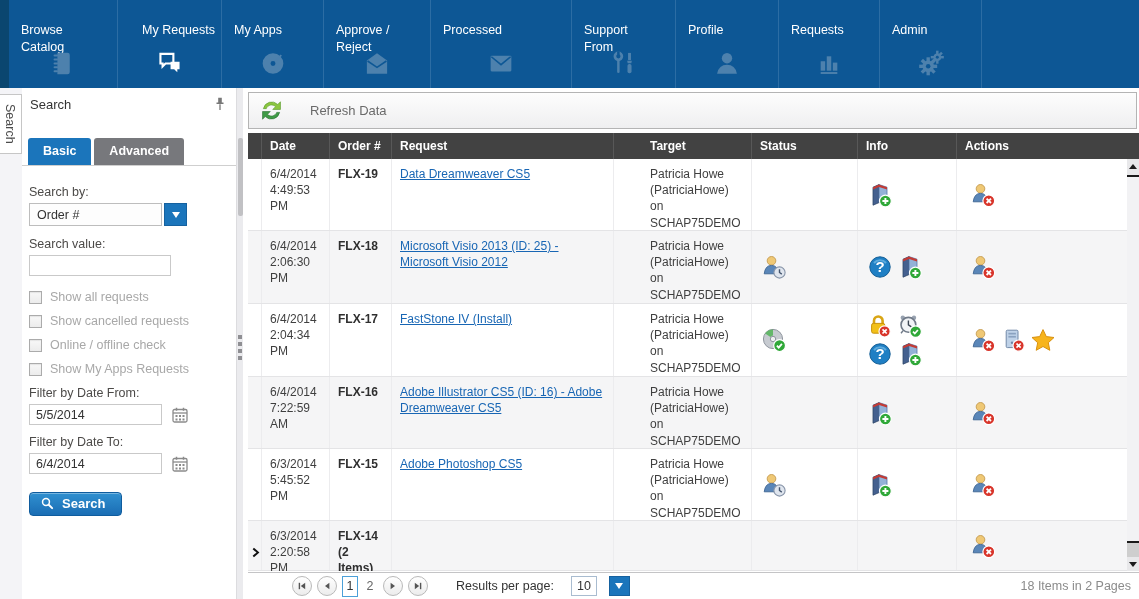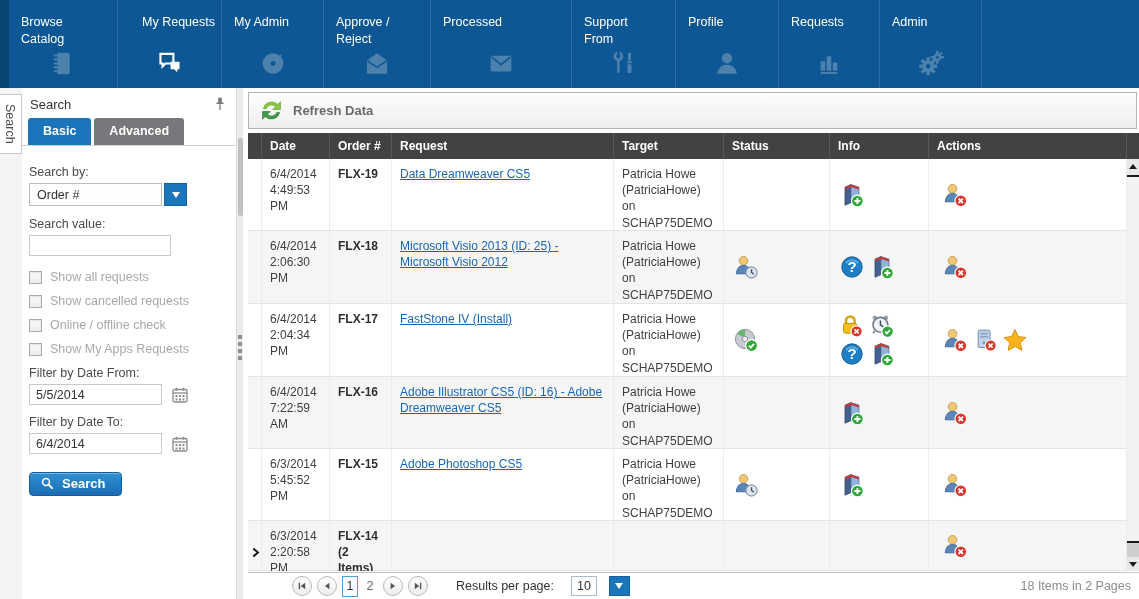"Browse" .nav-label { padding: 14px 6px 0 12px -> 22px 6px 0 12px }
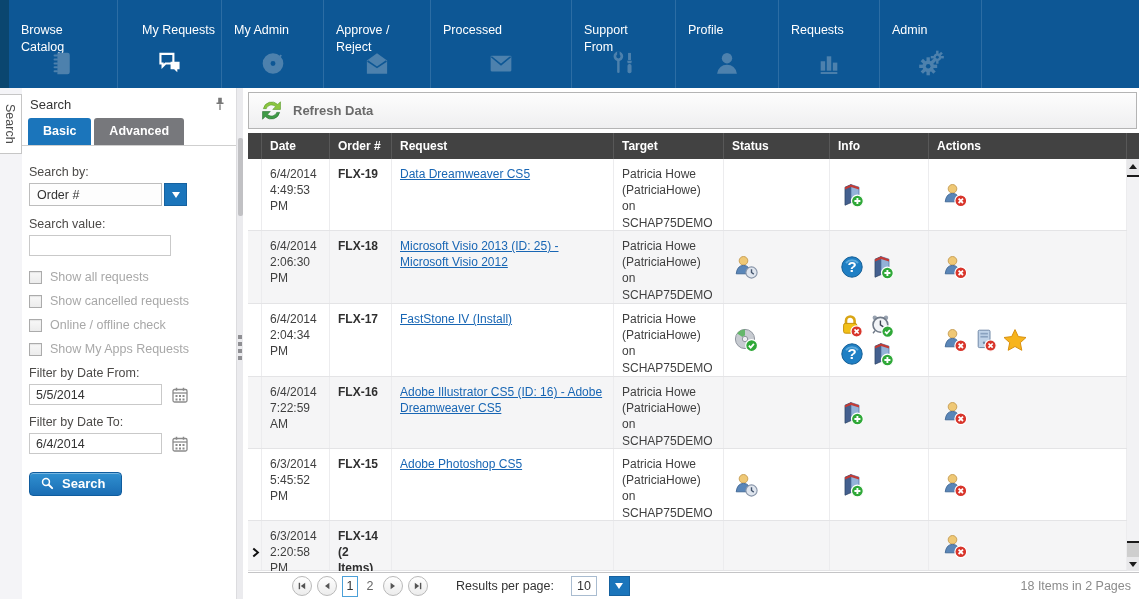"My Admin" span.nav-label { text: Admin -> Apps }
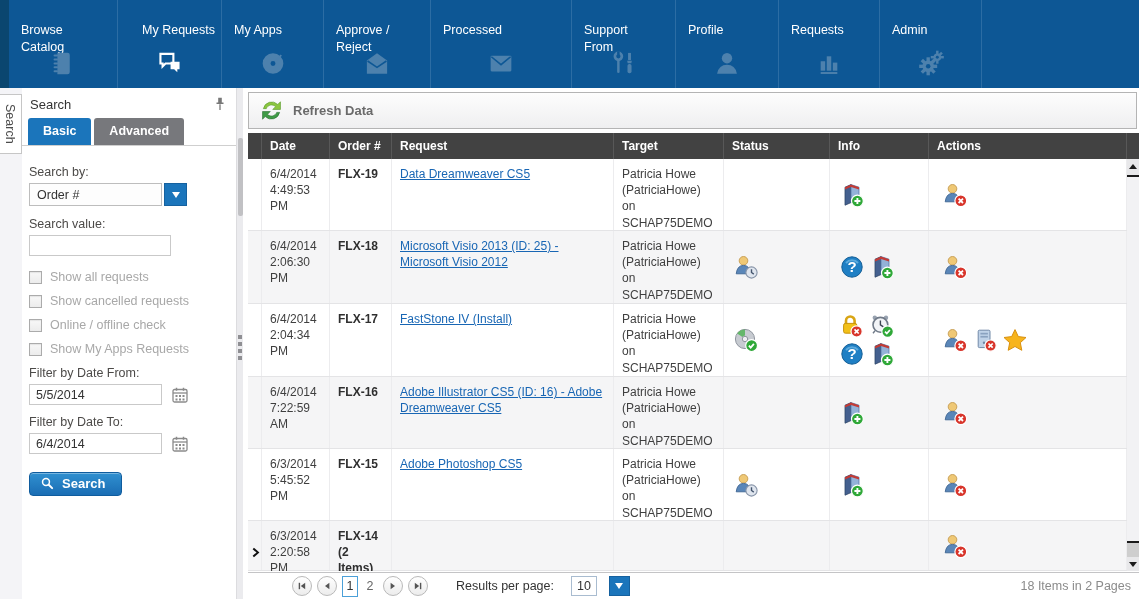"Refresh Data" .toolbar { font-weight: bold -> none; gap: 9px -> 26px }
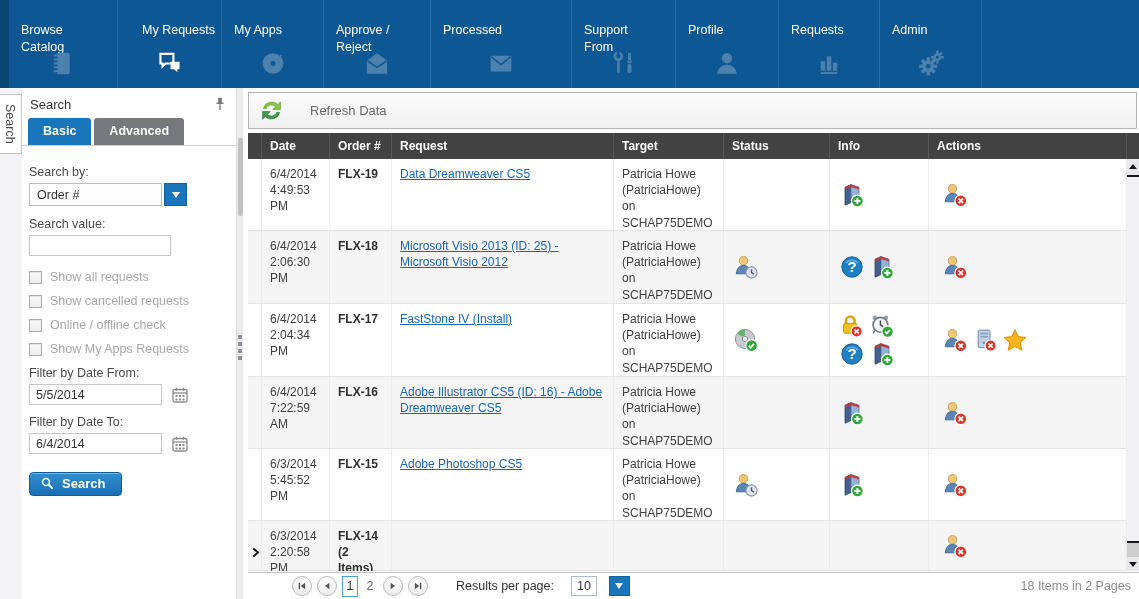"Advanced" .stab.inactive { margin-top: none -> 20px }
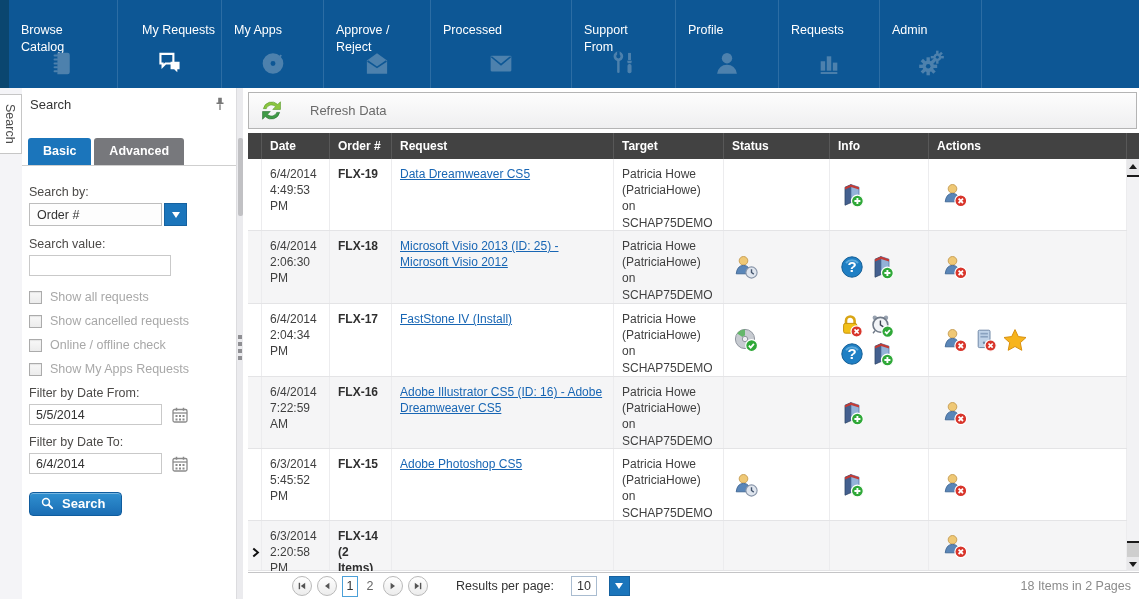"Target" .w-target { margin-left: none -> 28px }
